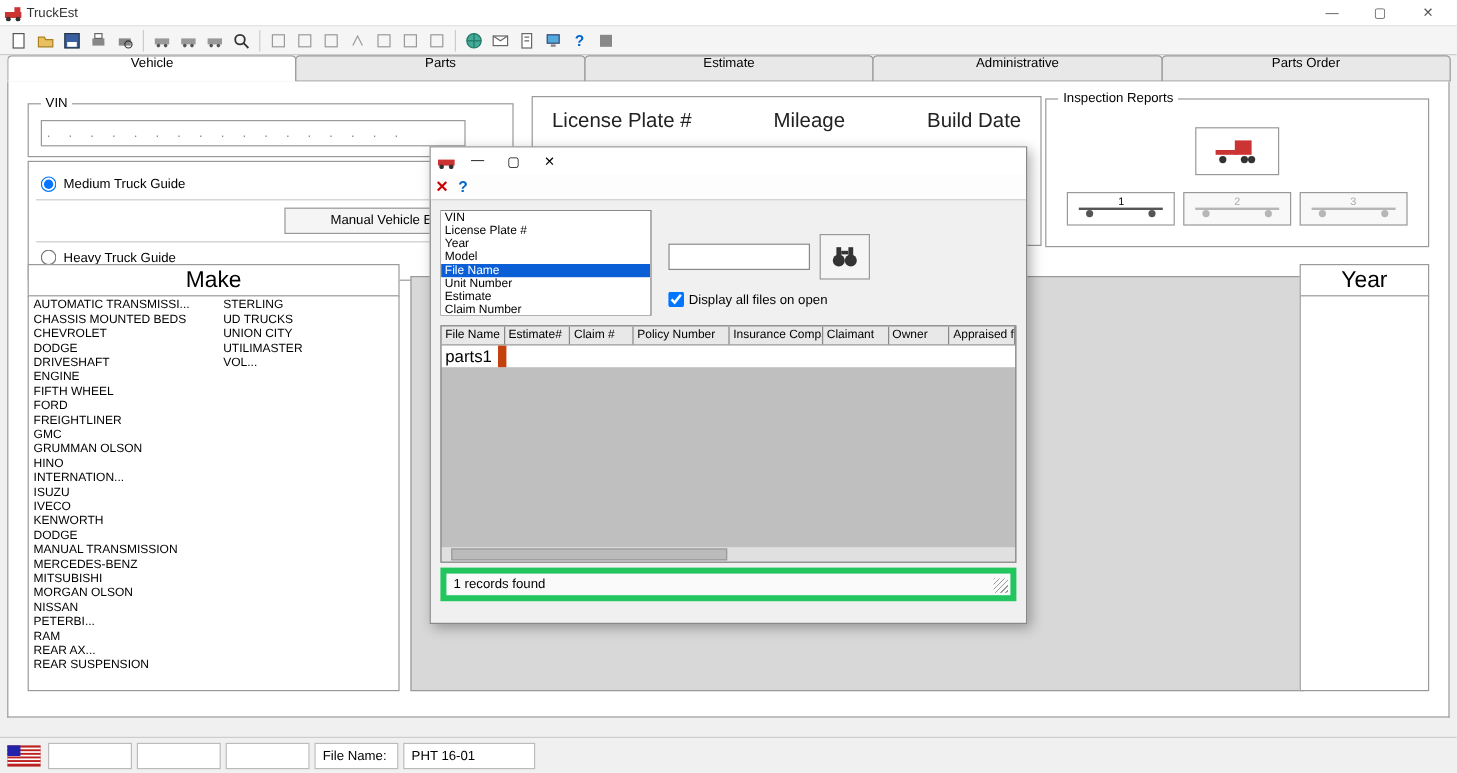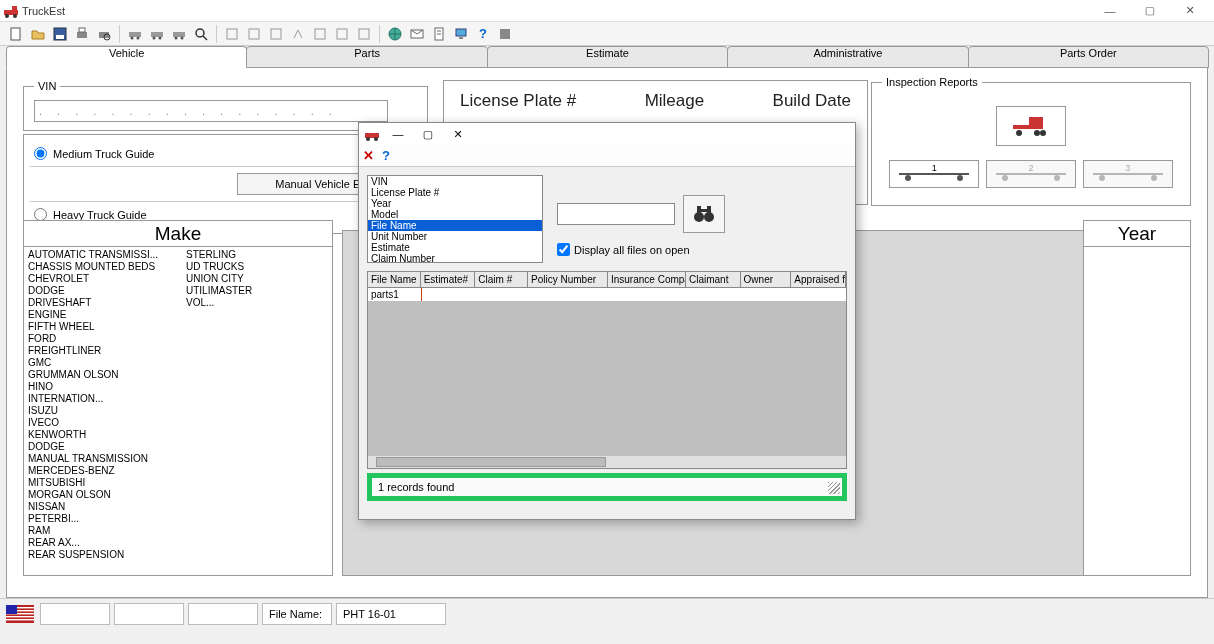"parts1" .grid-row .gc { border-right: 1px solid #c2410c -> 7px solid #c2410c; font-size: 10px -> 14px }
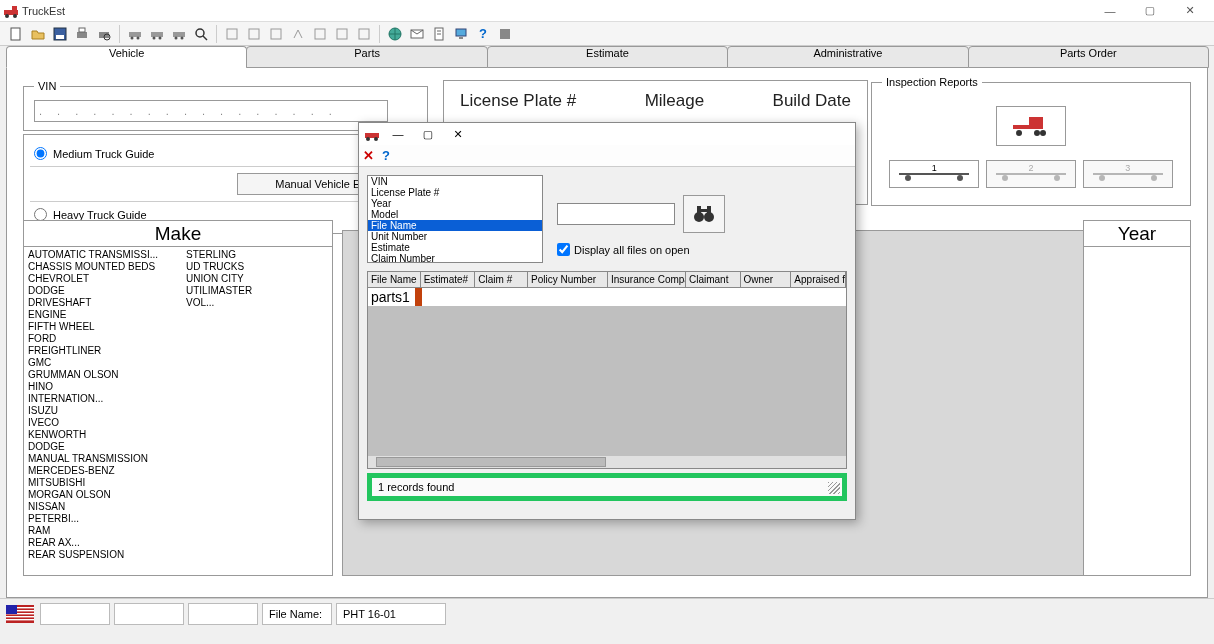"File Name:" .status-bar { bottom: 16px -> 0 }
